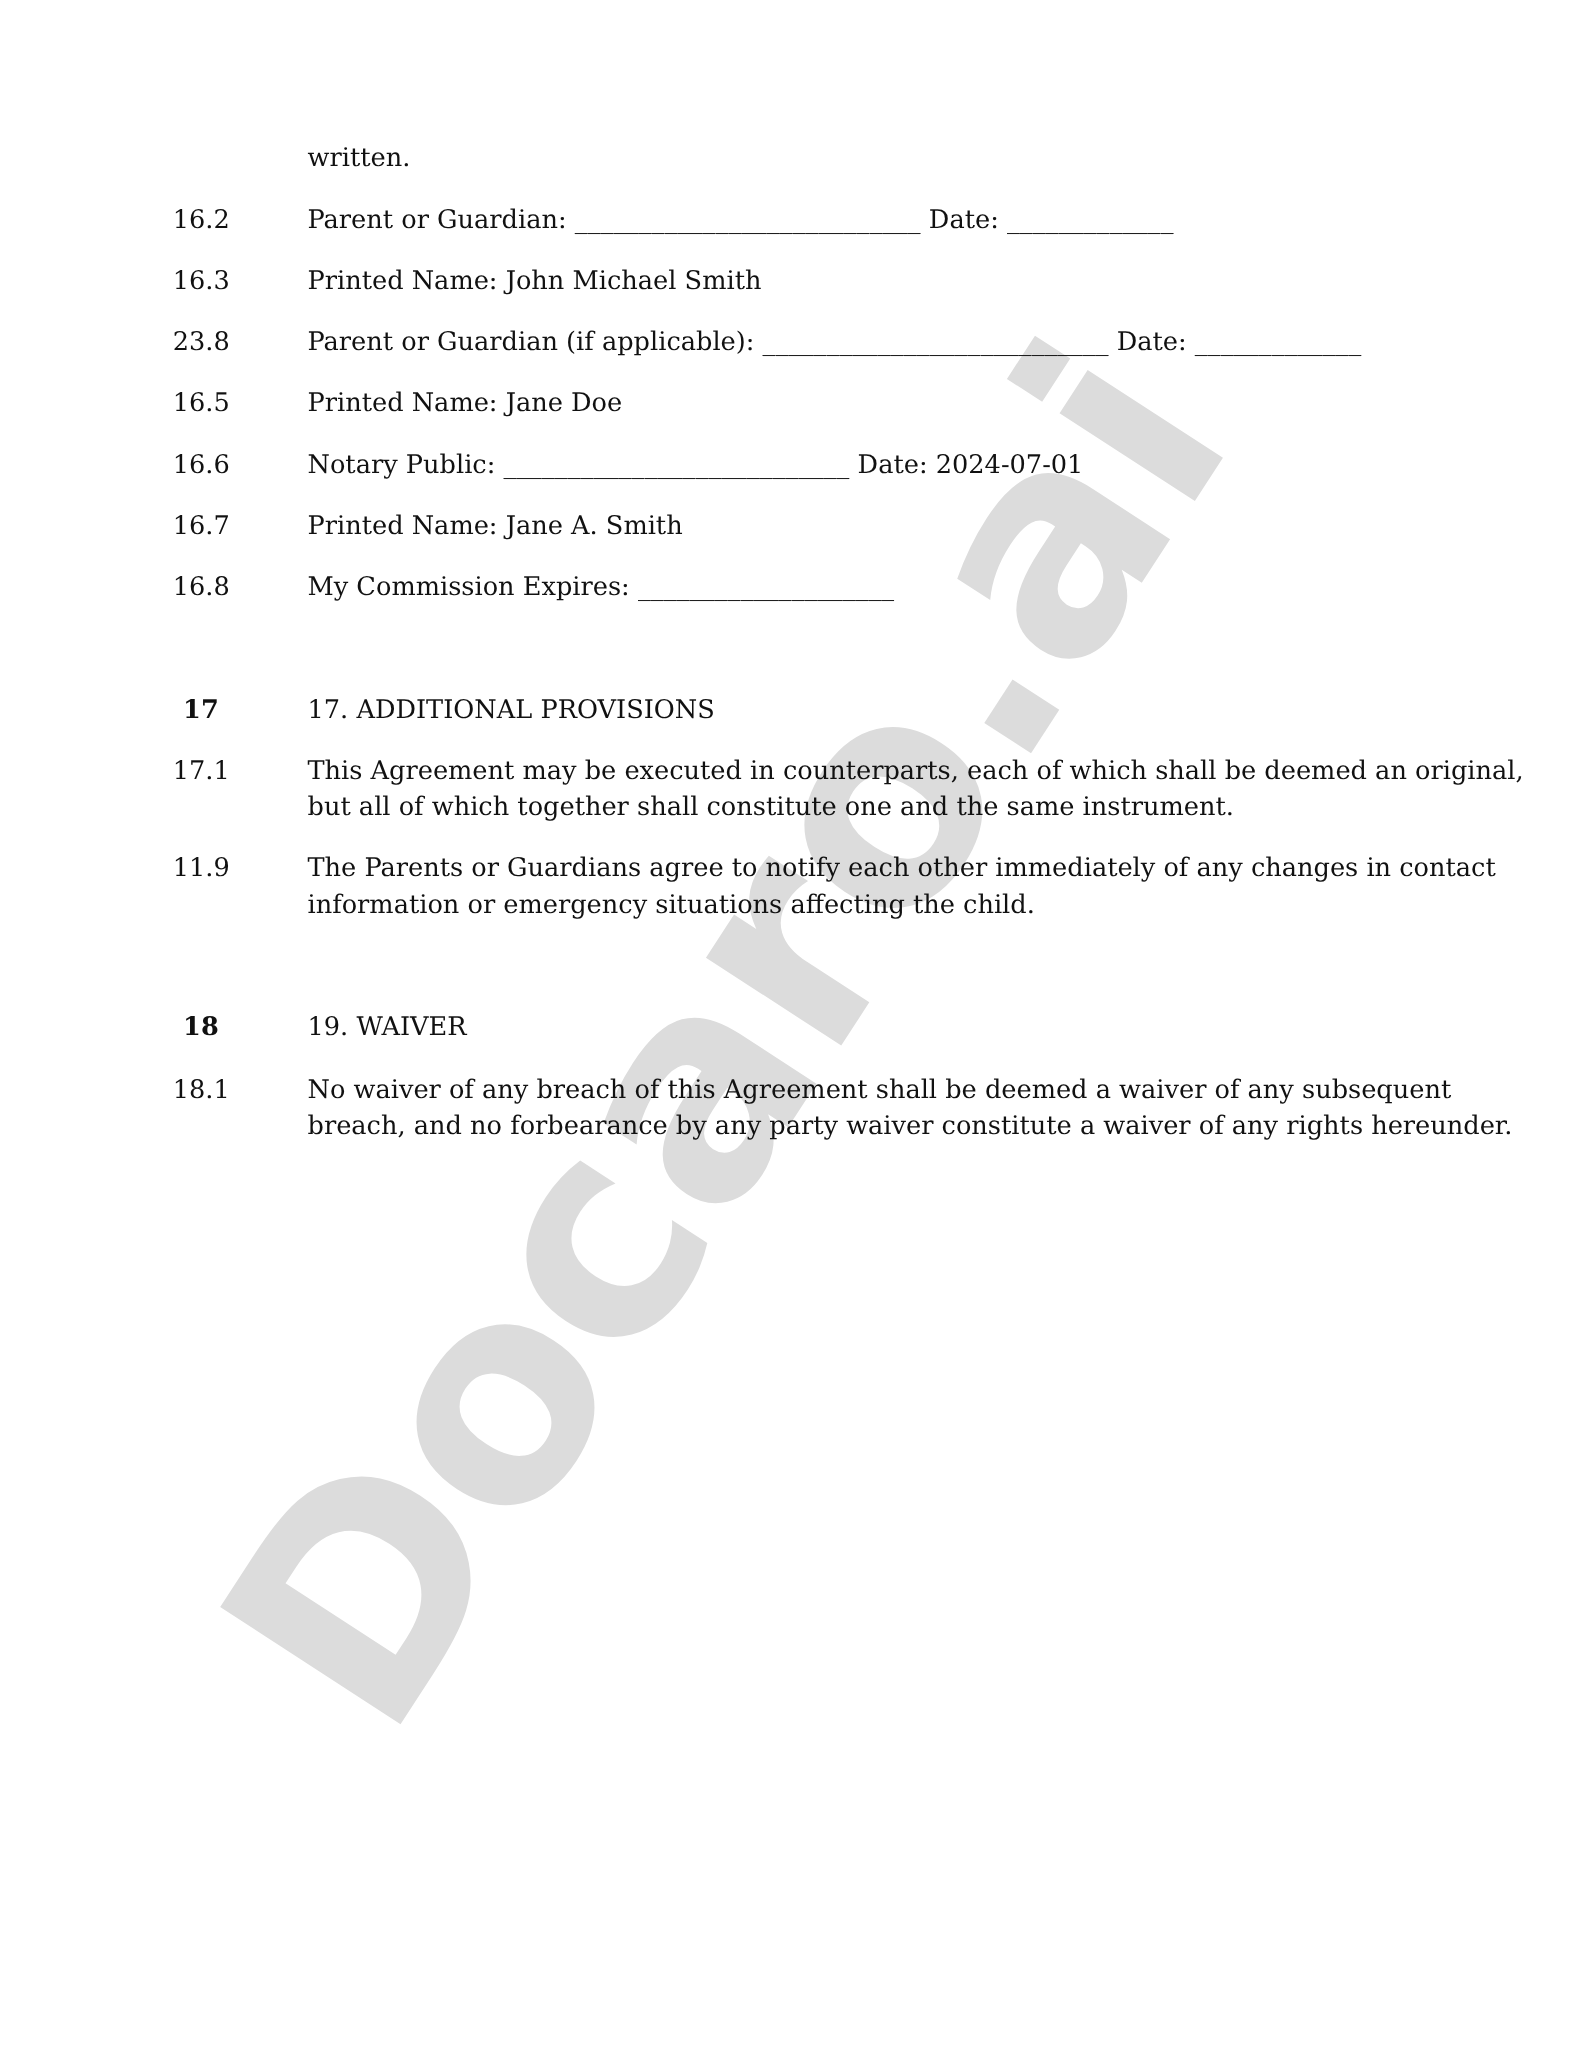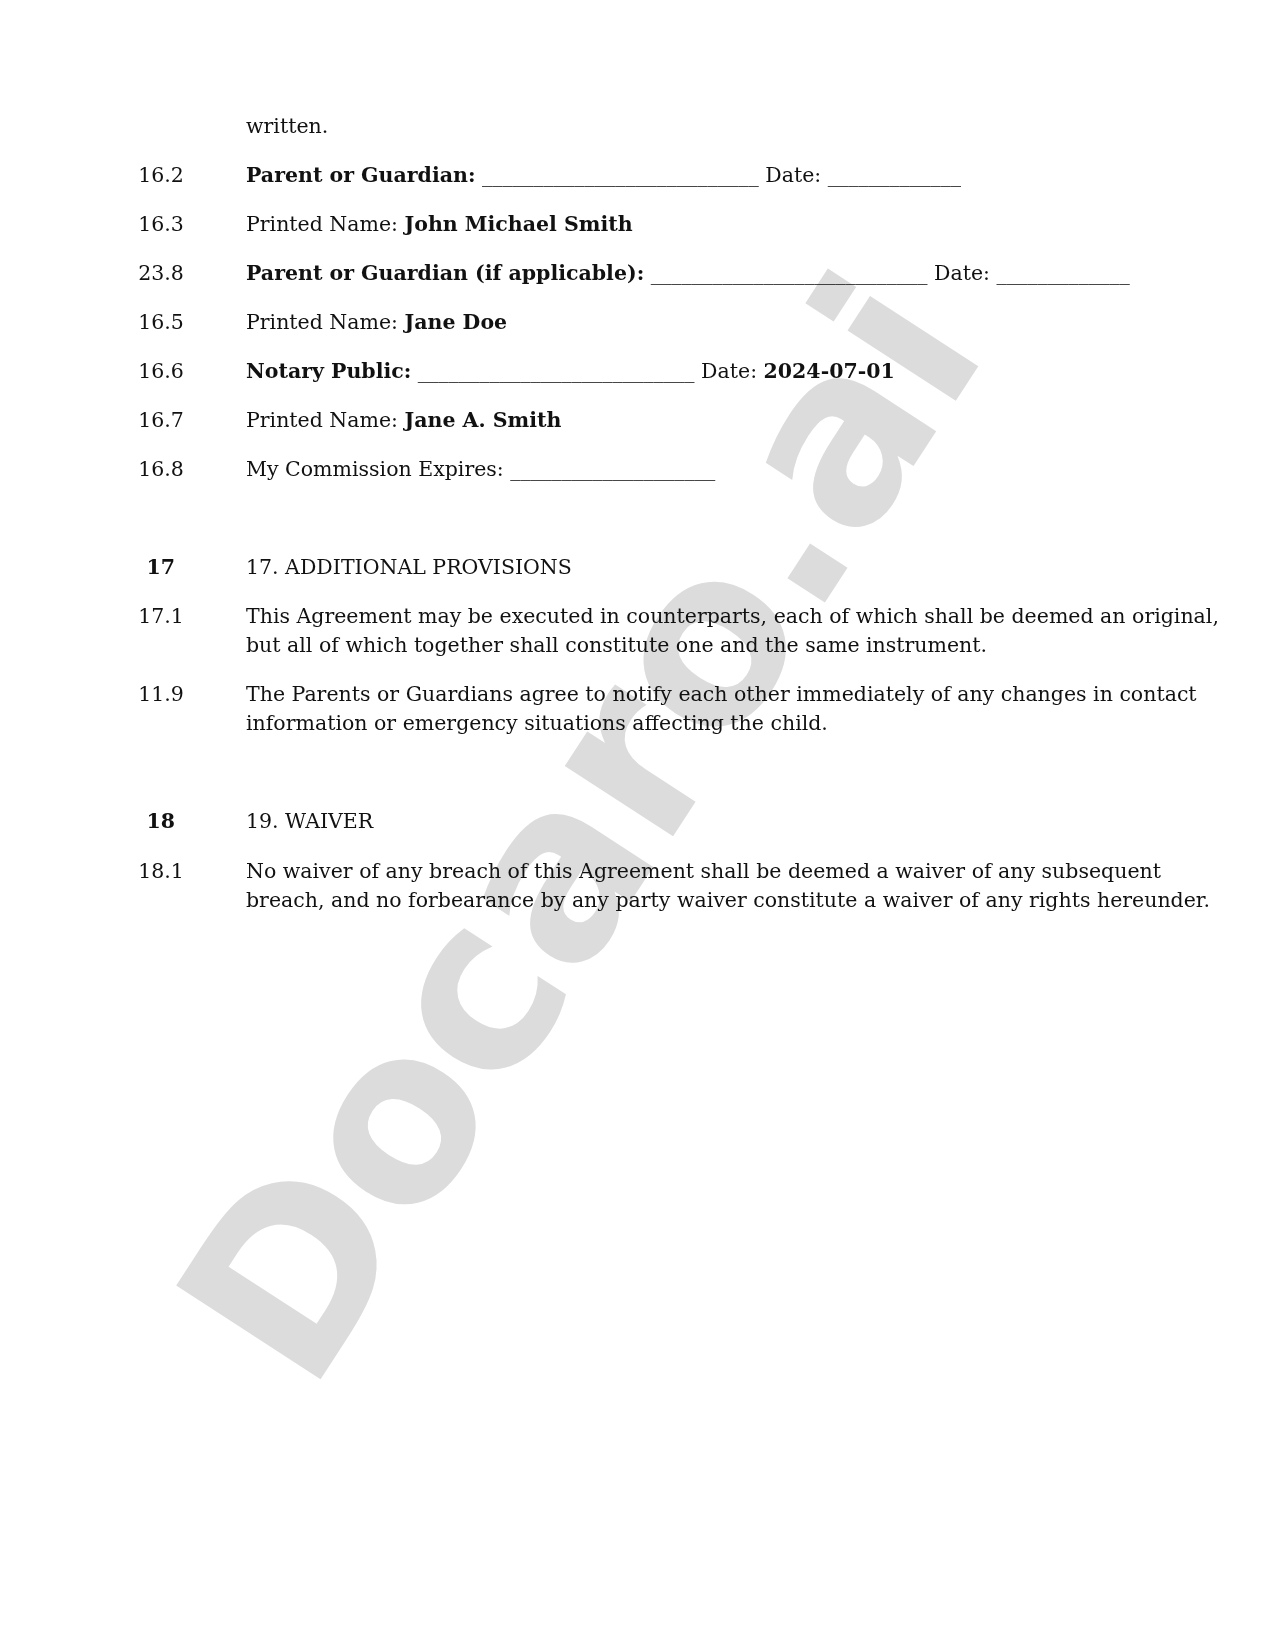"Parent or Guardian:" b, .bold { font-weight: bold -> normal }
